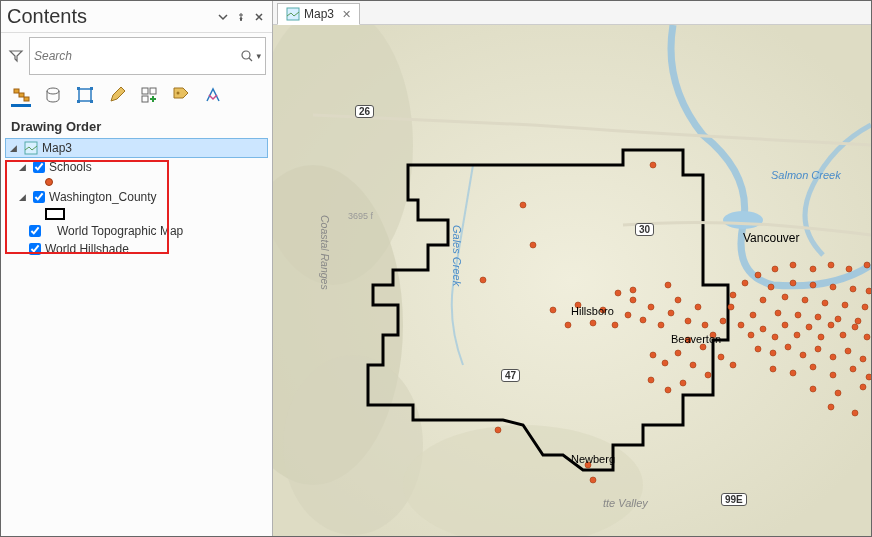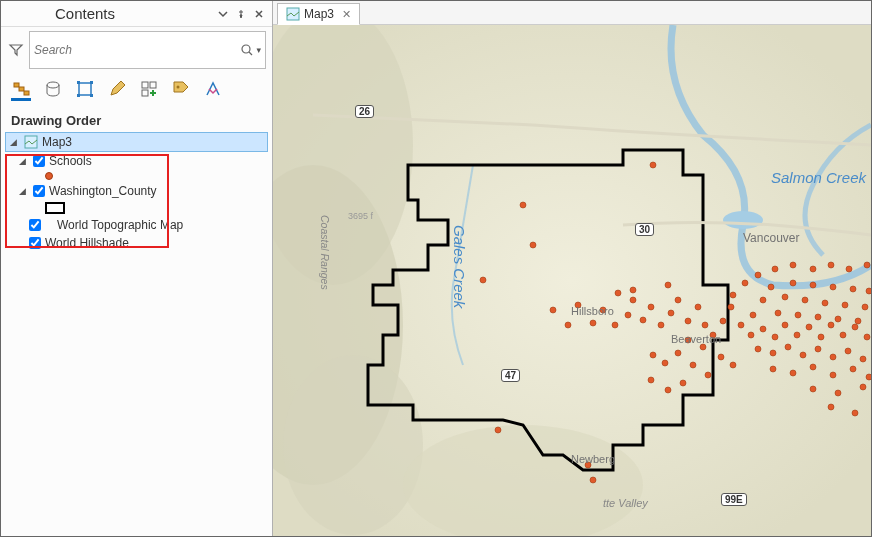"Contents" .contents-header .title { font-size: 15px -> 20px; margin-left: 48px -> none }
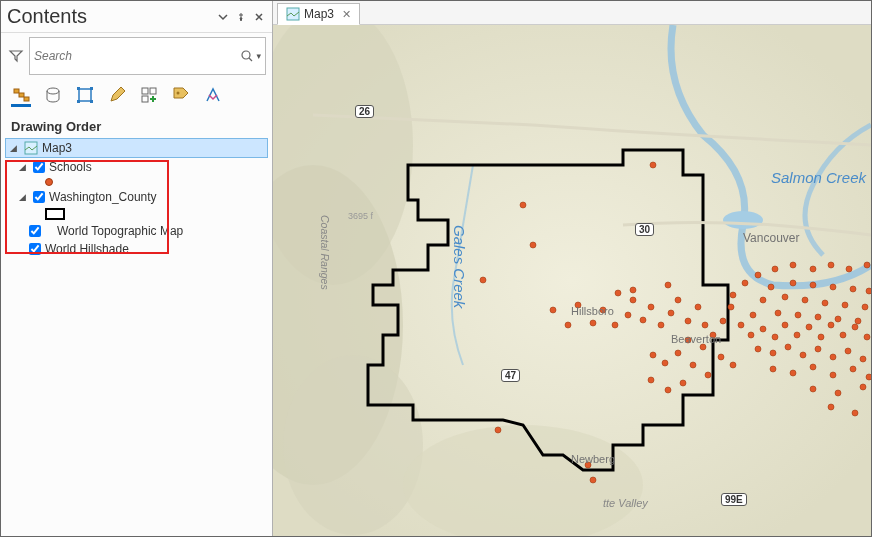"Salmon Creek" .water-label { font-size: 15px -> 11px }
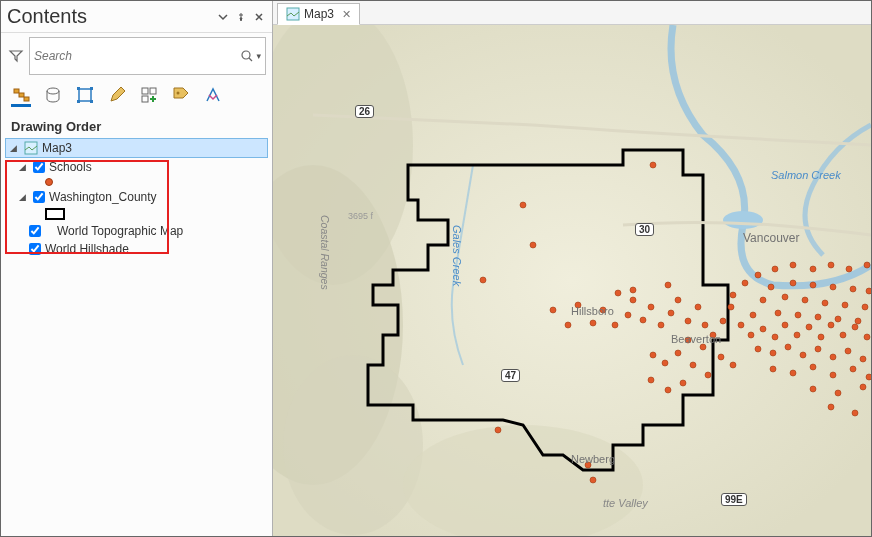"Vancouver" .city-label { color: #737373 -> #000000 }
